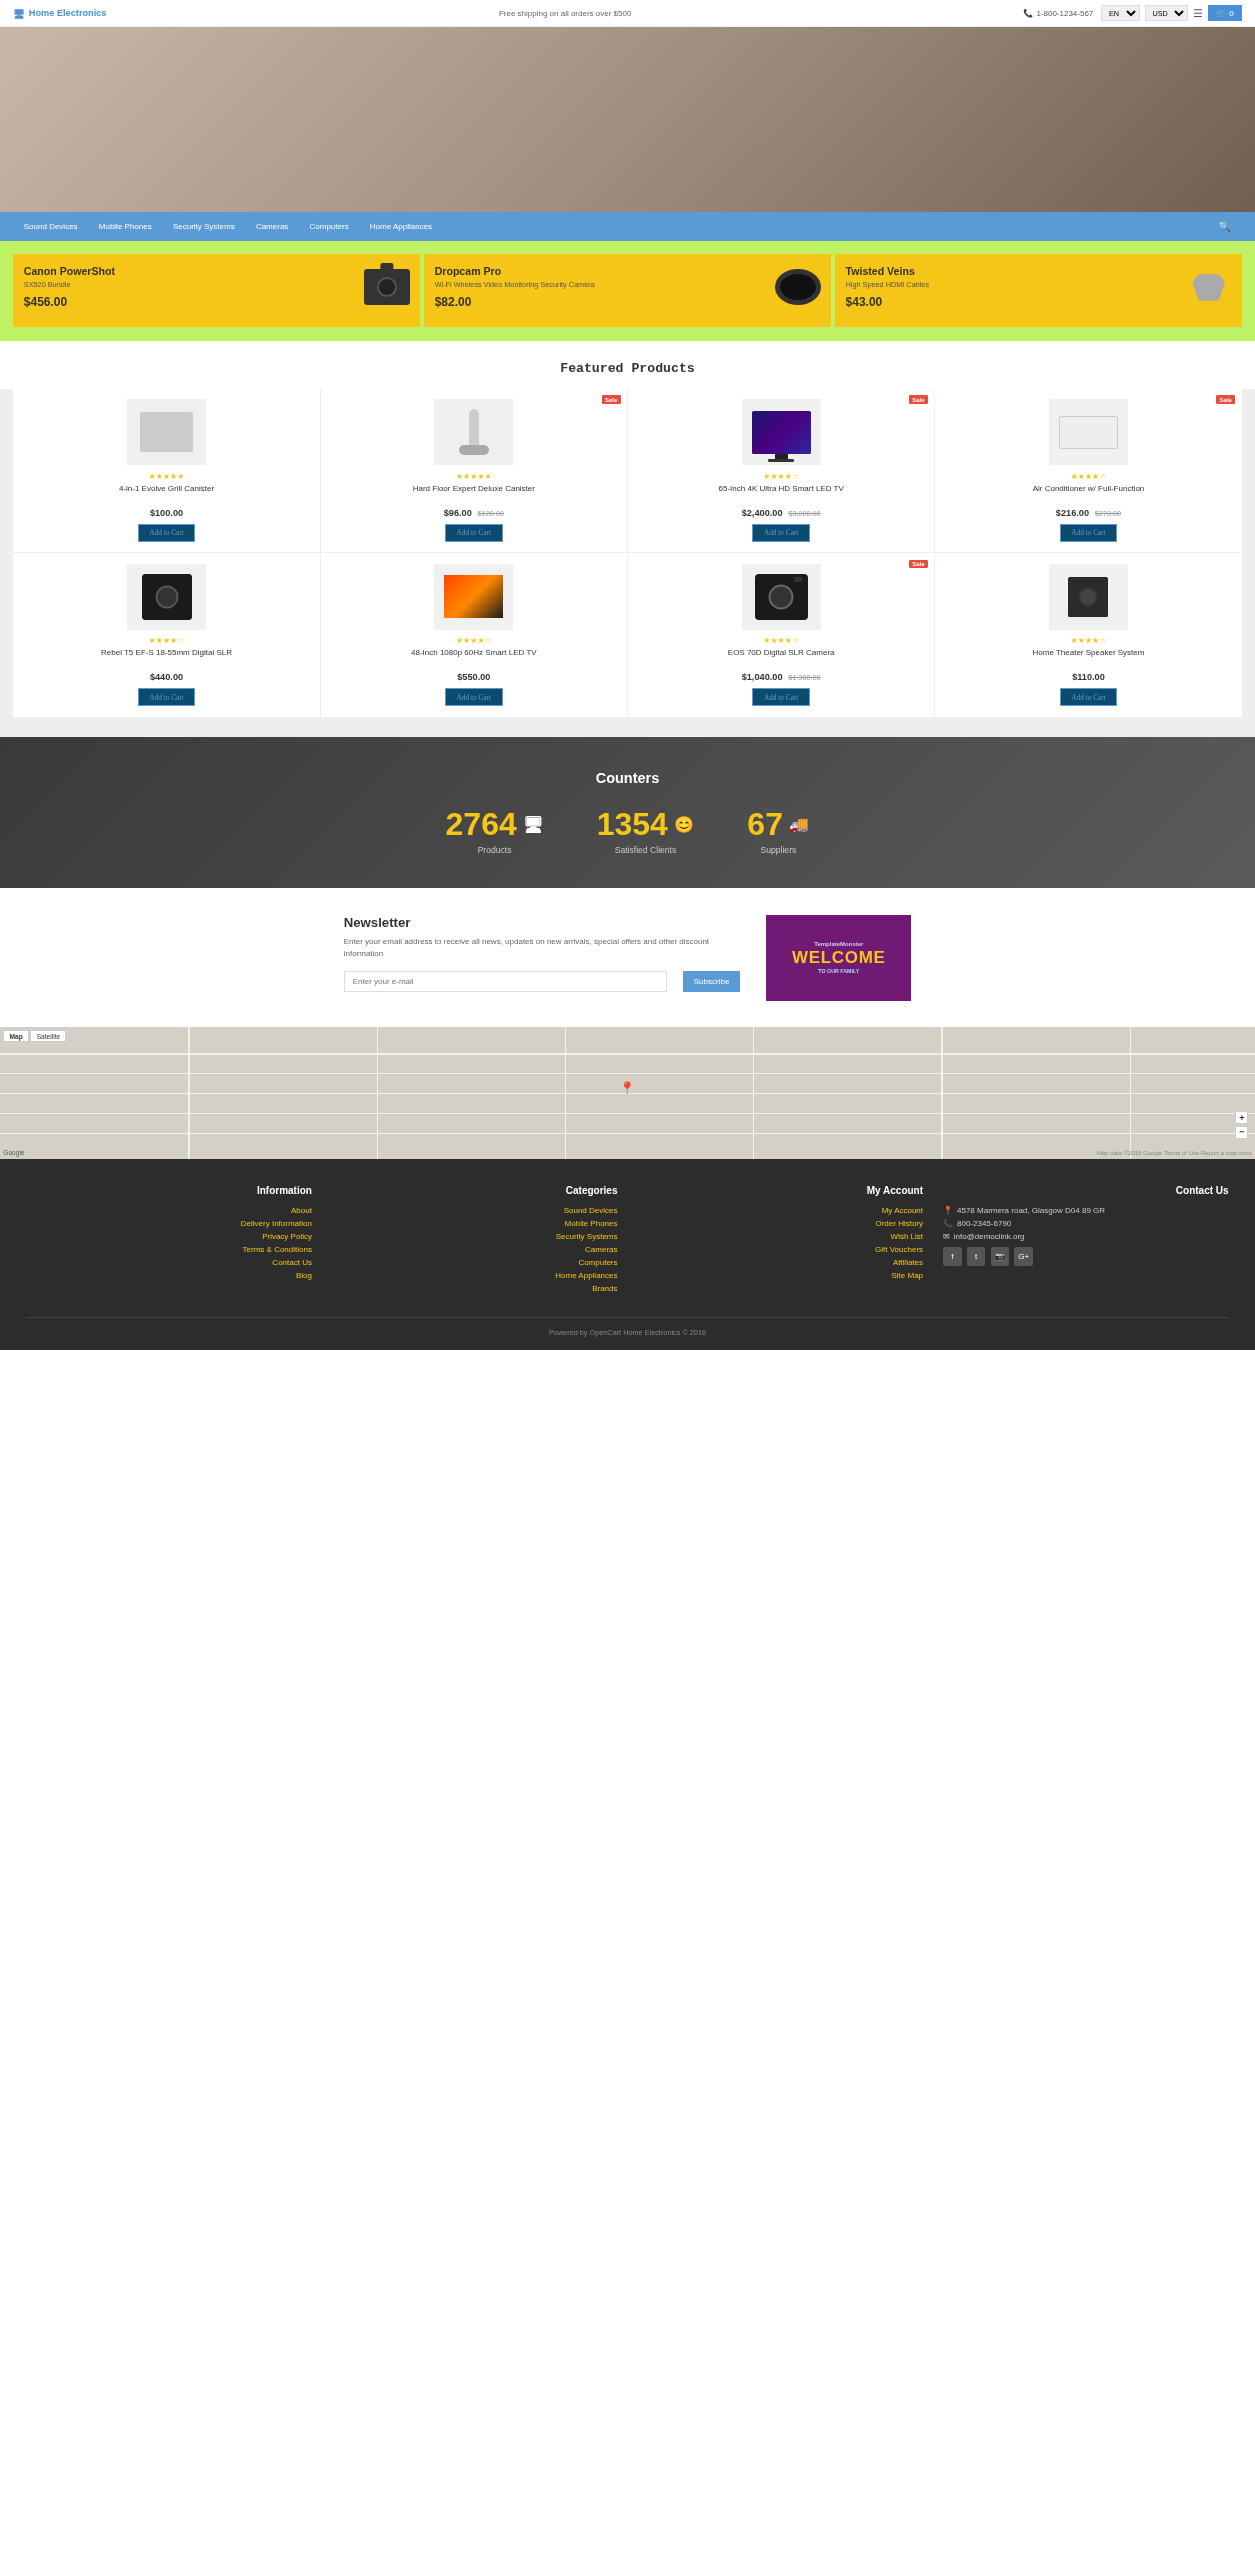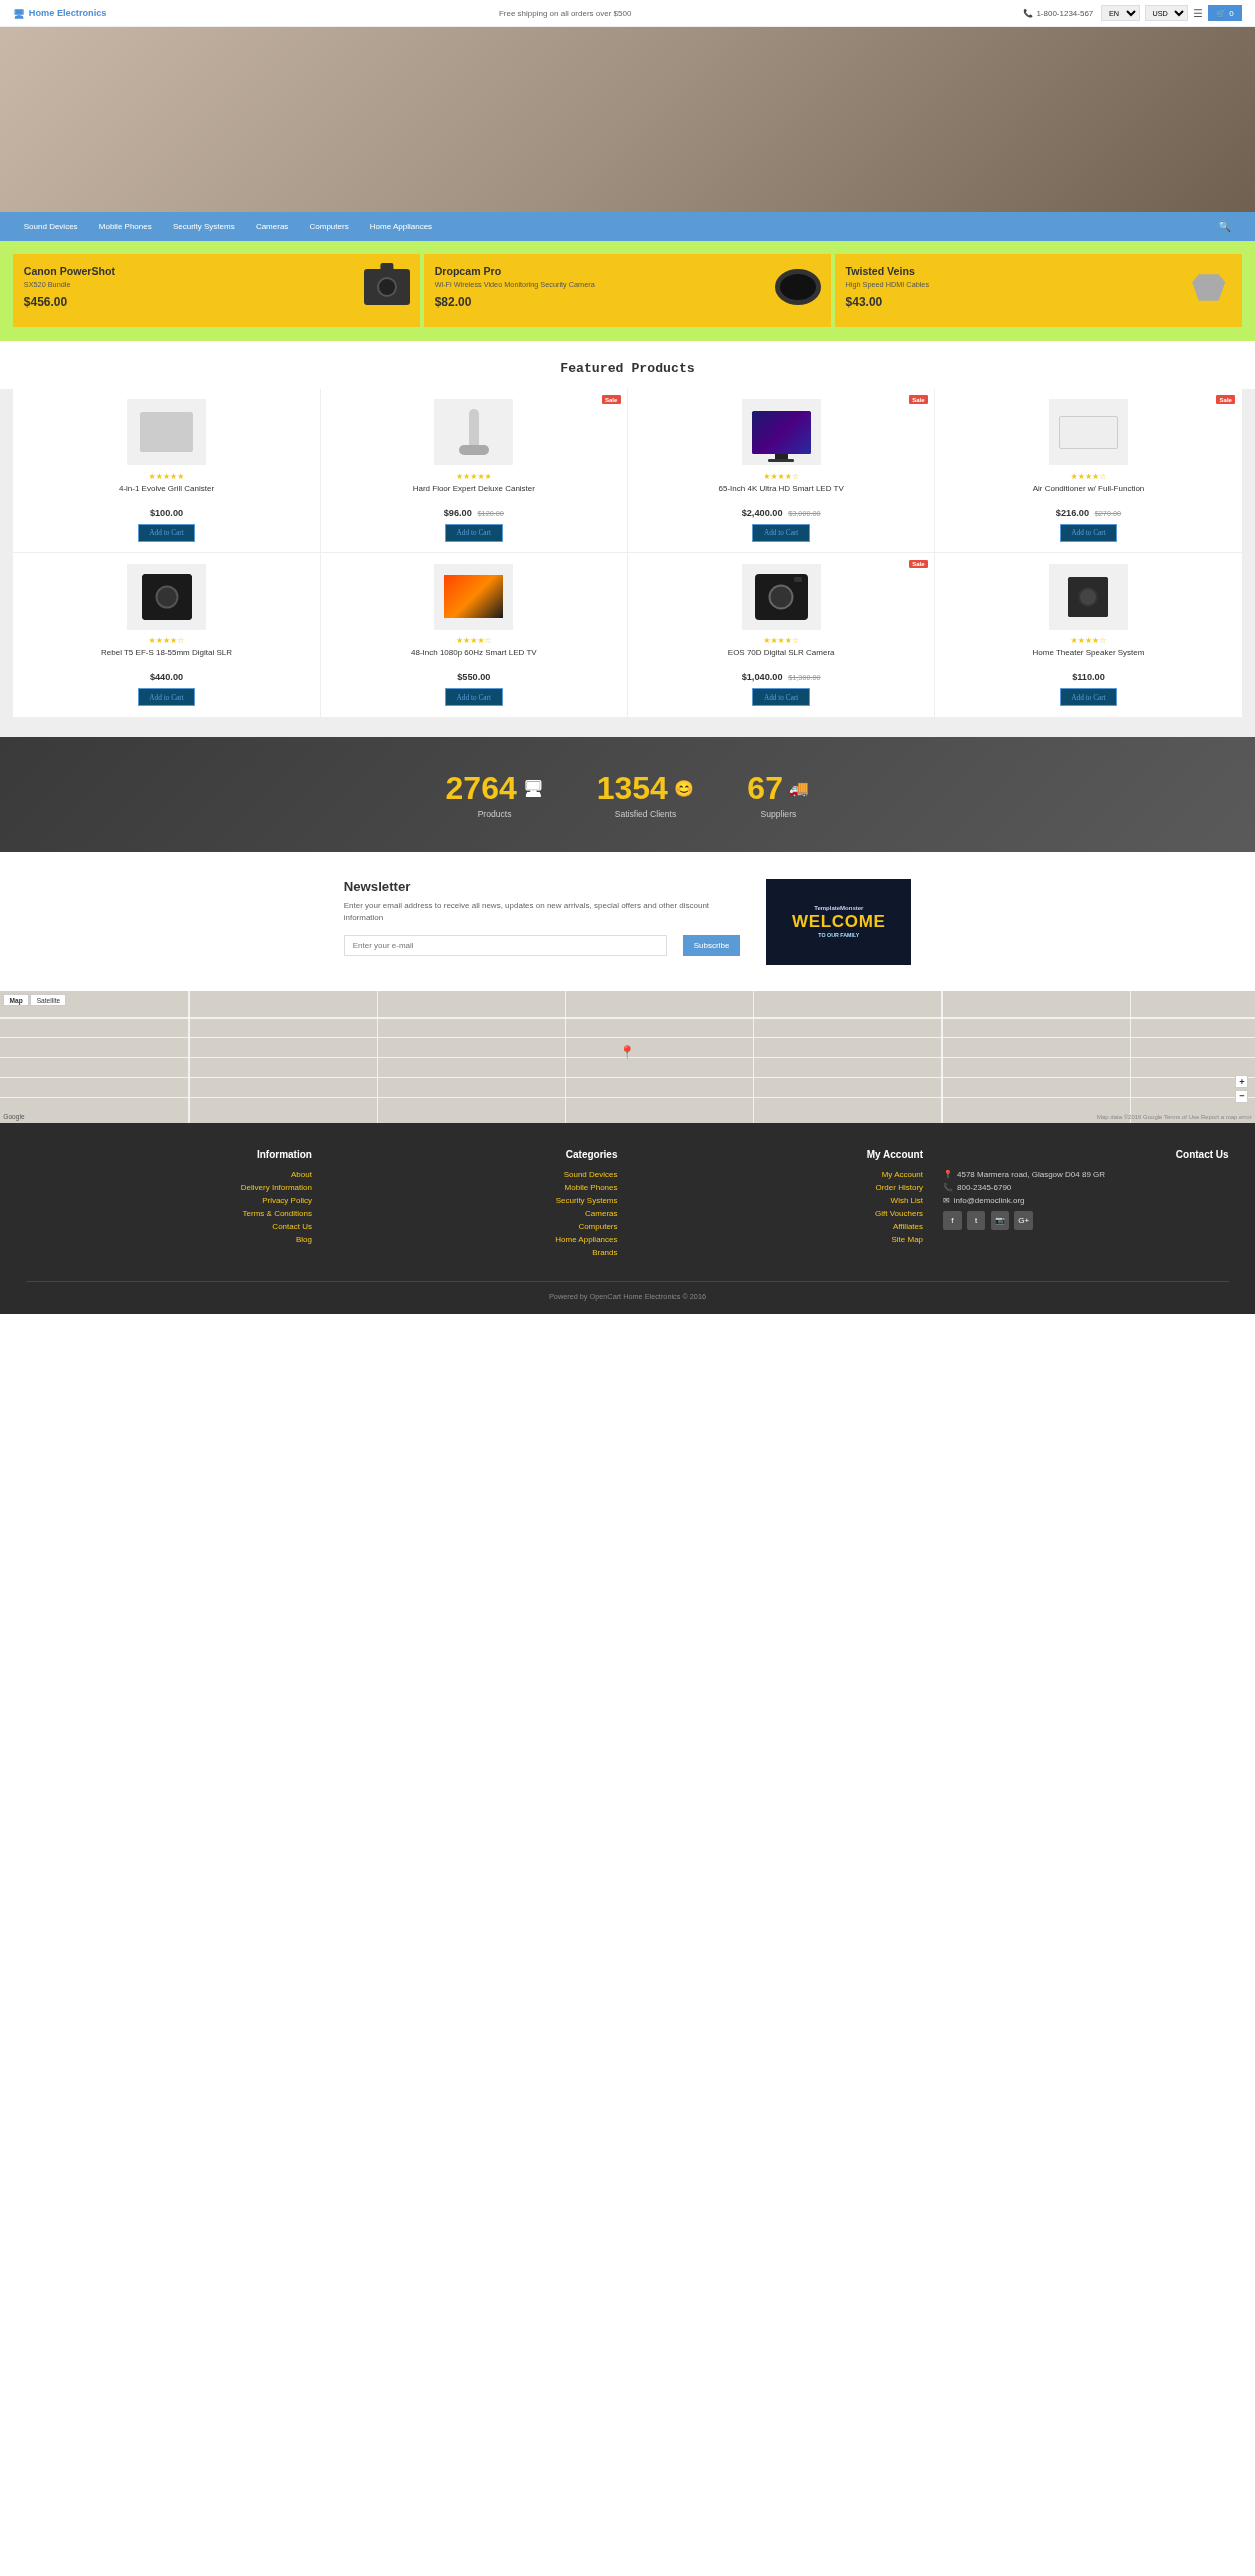"Counters" h2.counters-title { html: none -> <h2>Counters</h2> }
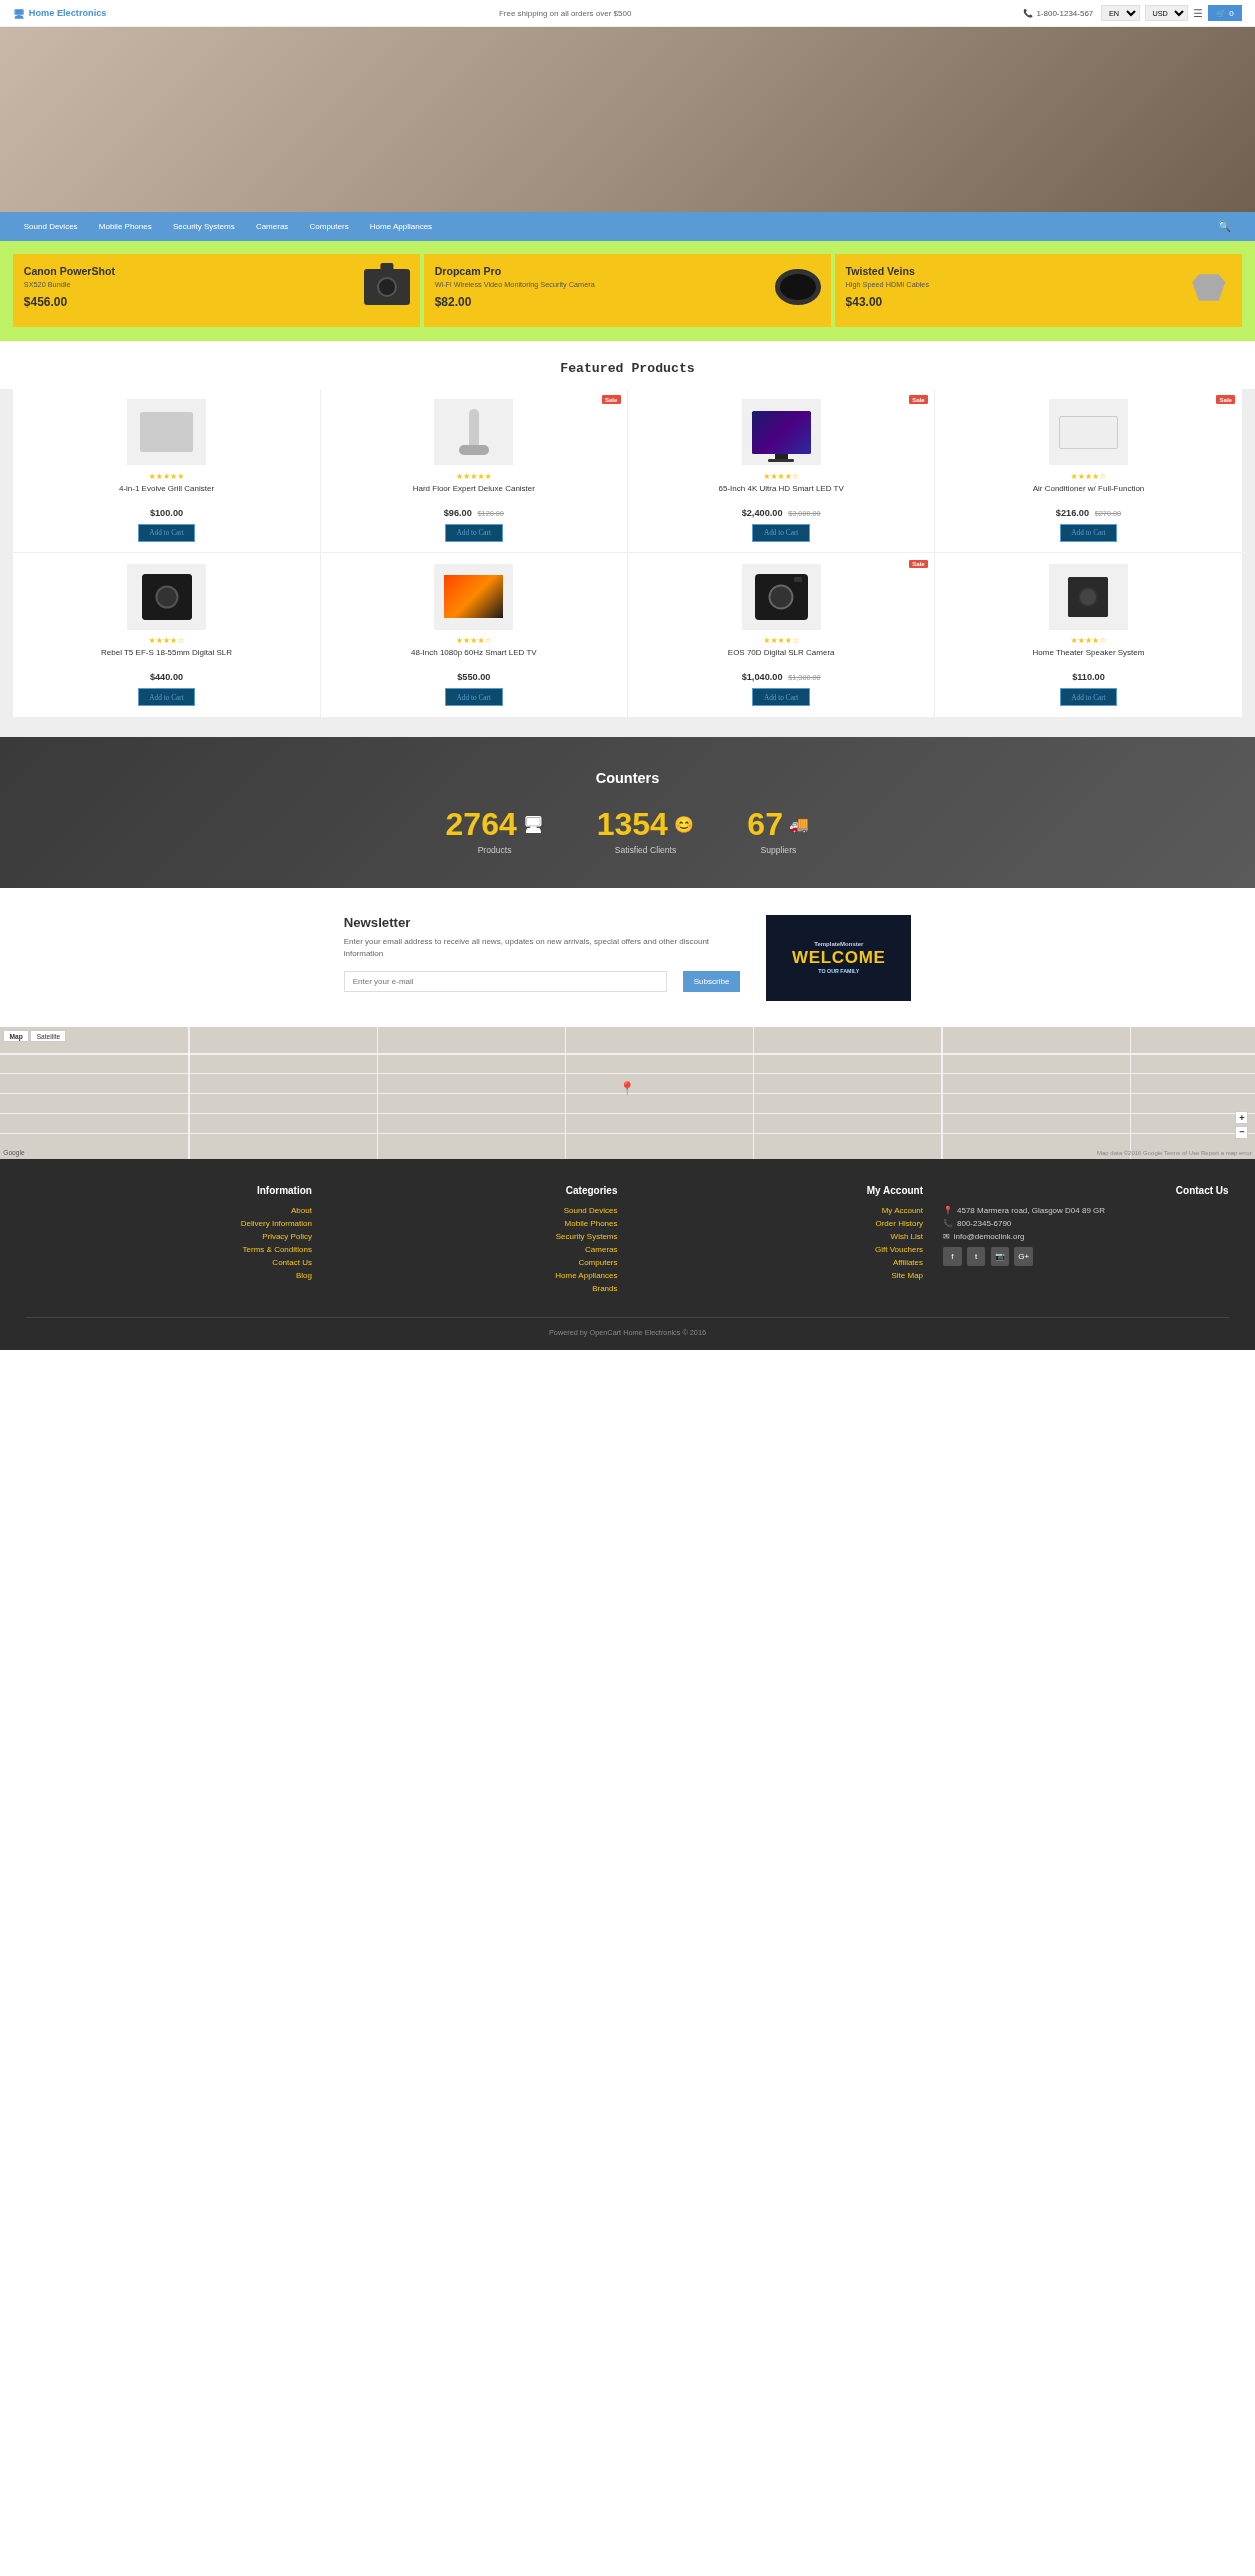"WELCOME" .welcome-box { background: #0f172a -> #701a75 }
